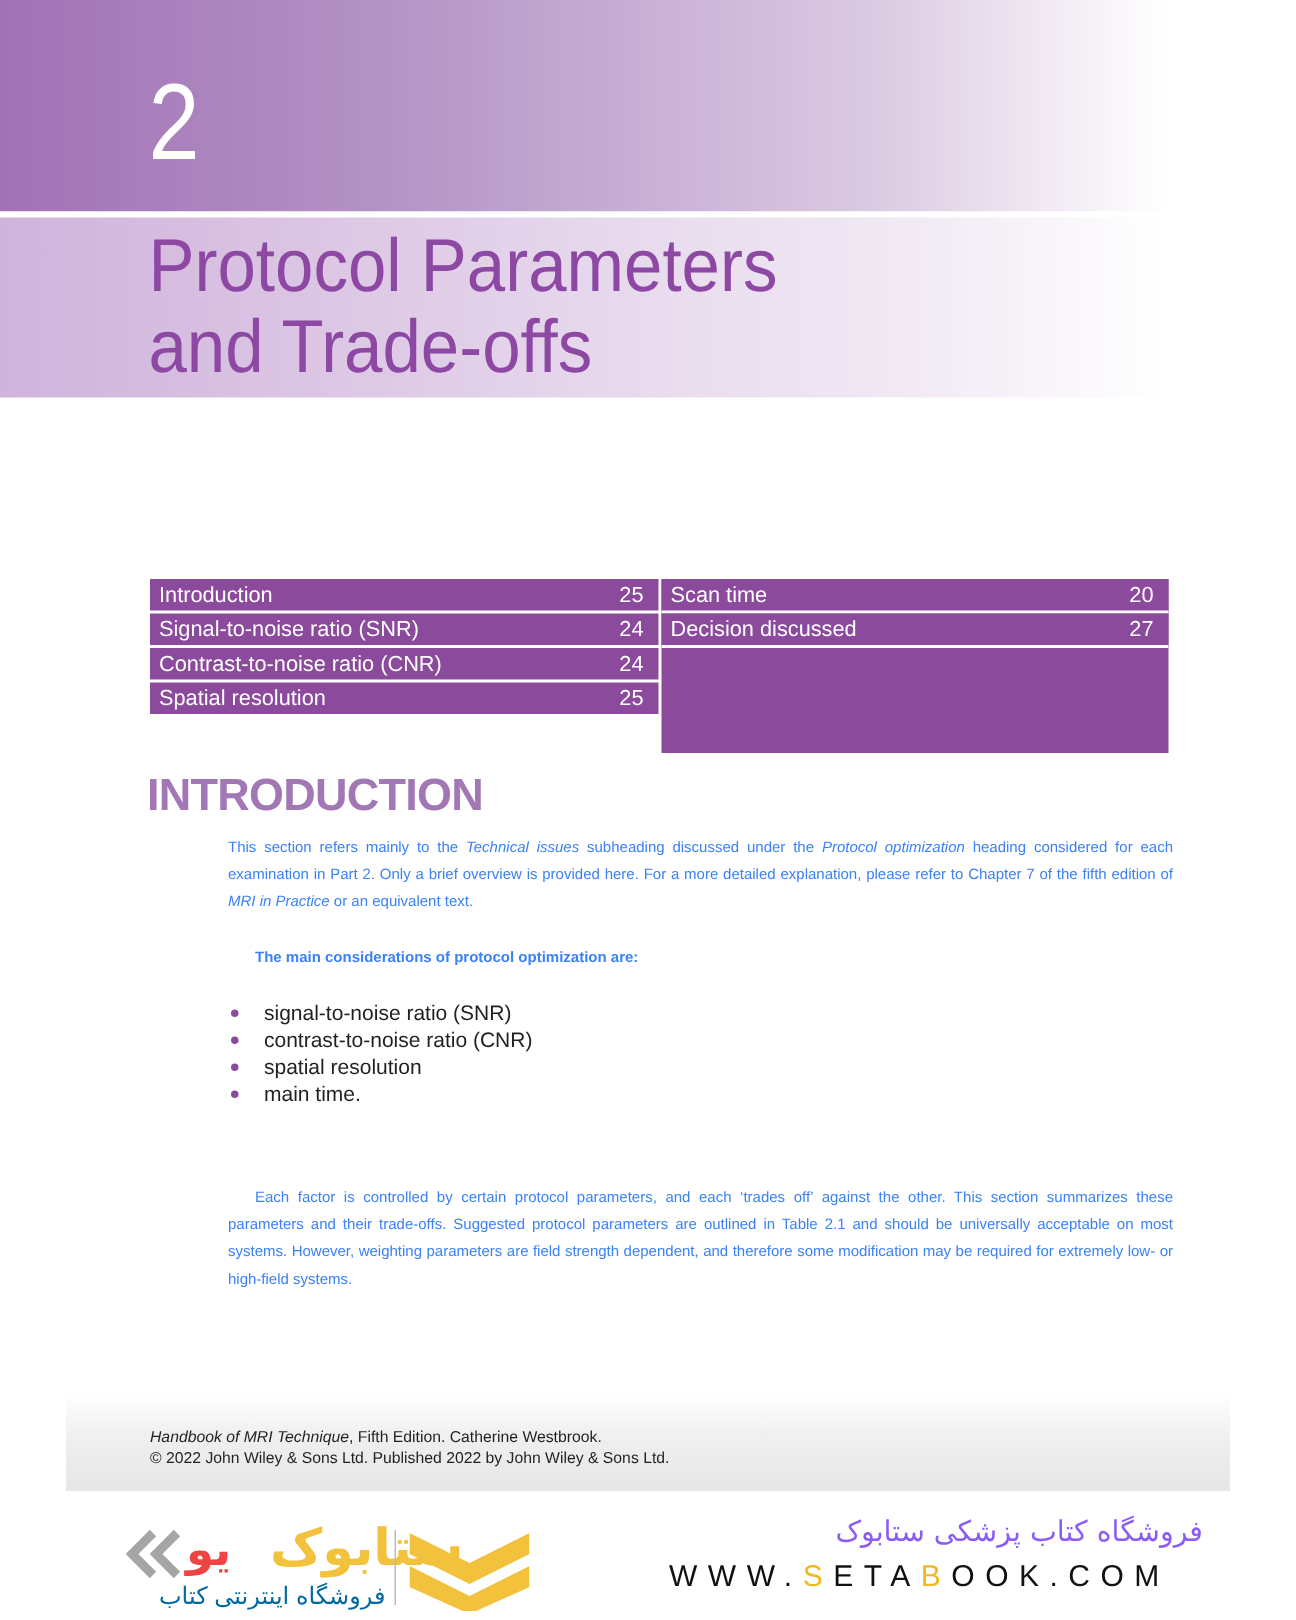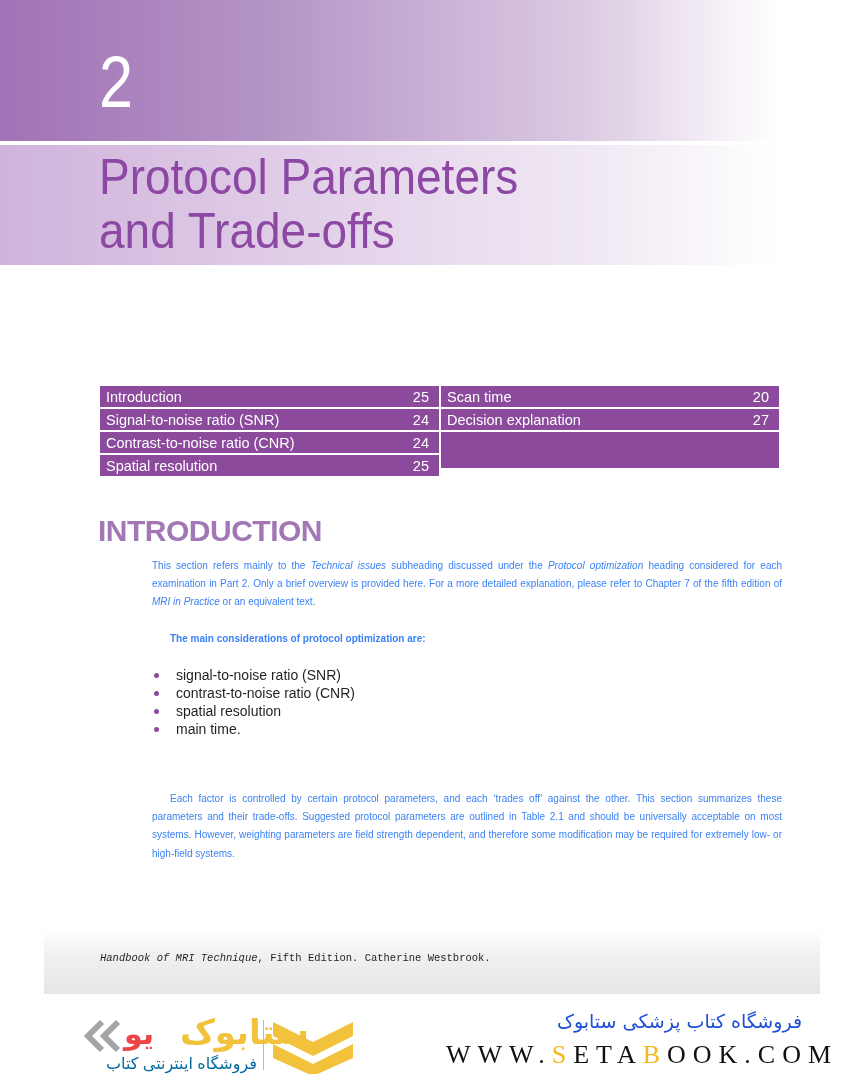"Scan time" .toc-col.right { height: 82px -> 116px }
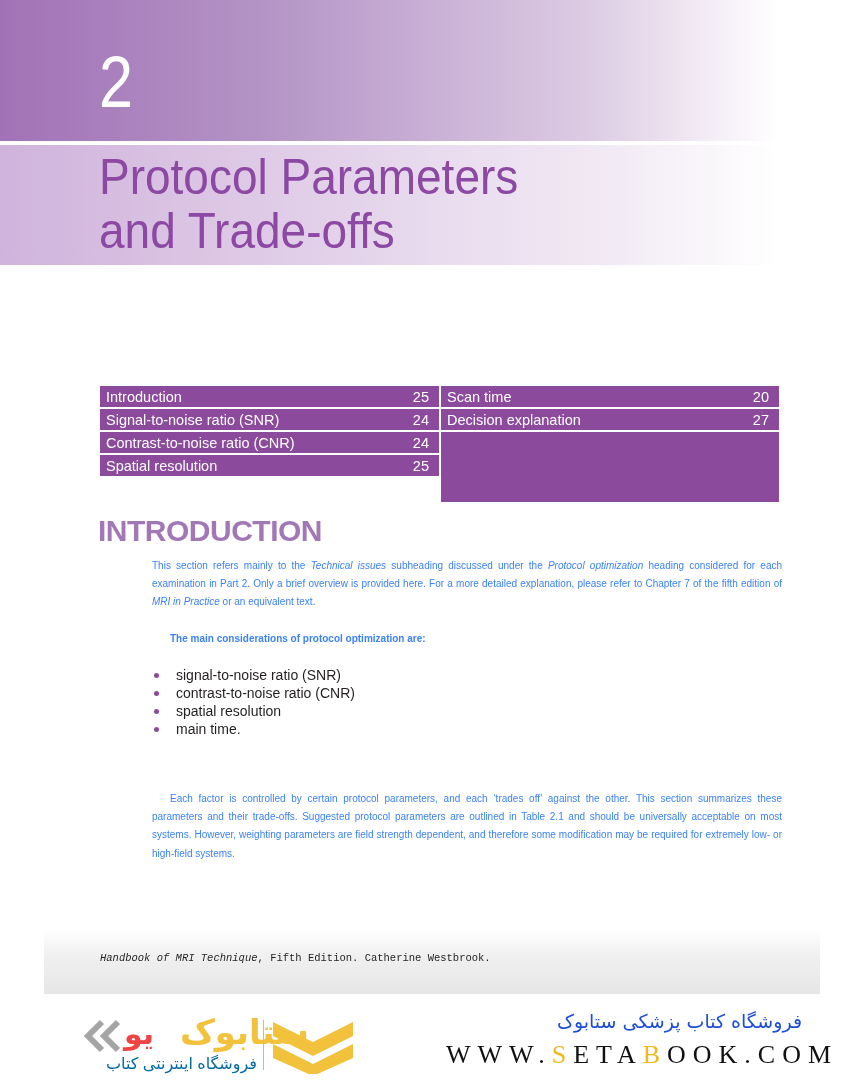"Decision explanation" span { text: explanation -> discussed }
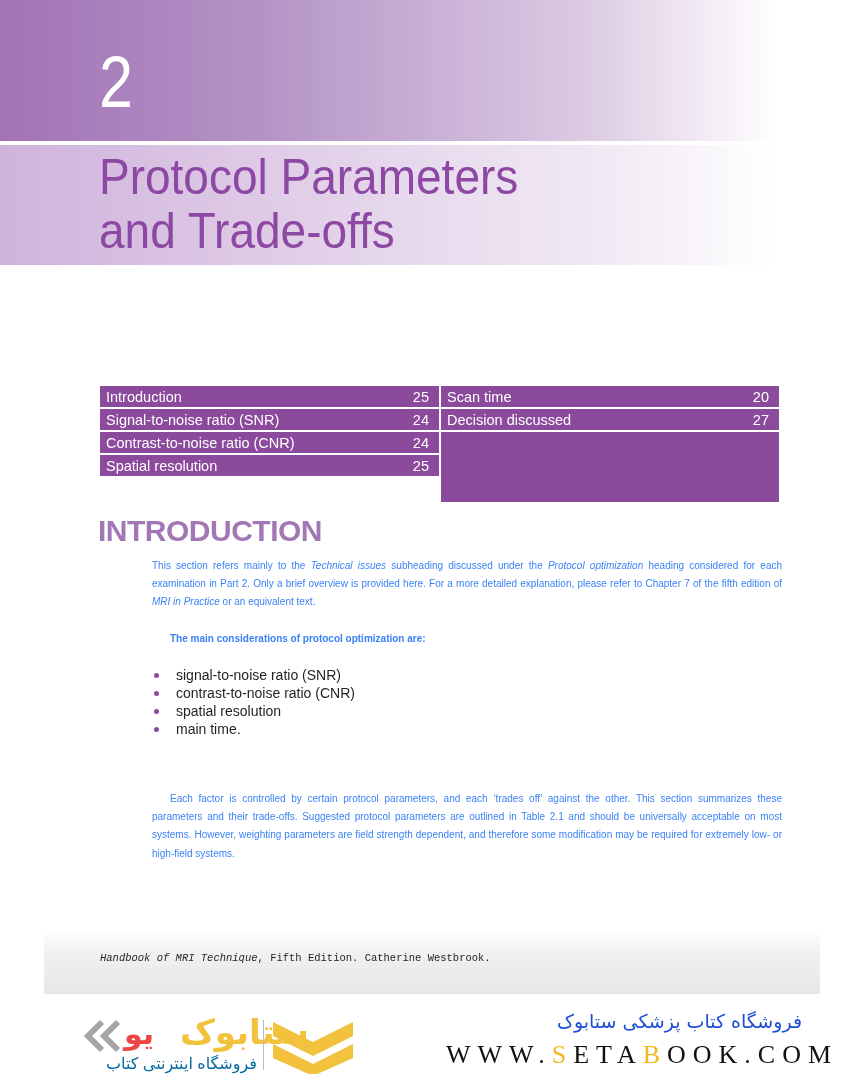"Handbook of MRI Technique, Fifth" .footer-text { font-family: Liberation Mono, monospace -> none }
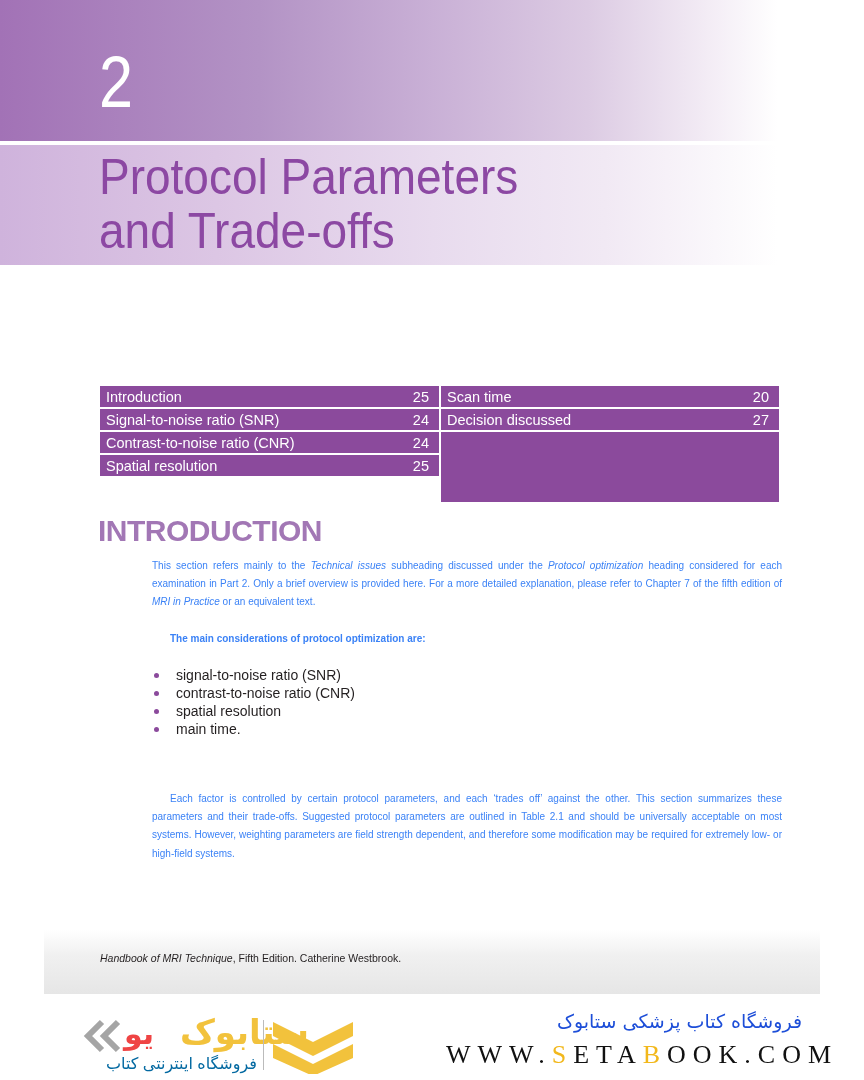"© 2022 John Wiley &" div { html: none -> <div>© 2022 John Wiley &amp; Sons Ltd. Published 2022 by John Wiley &amp; Sons Ltd.</div> }
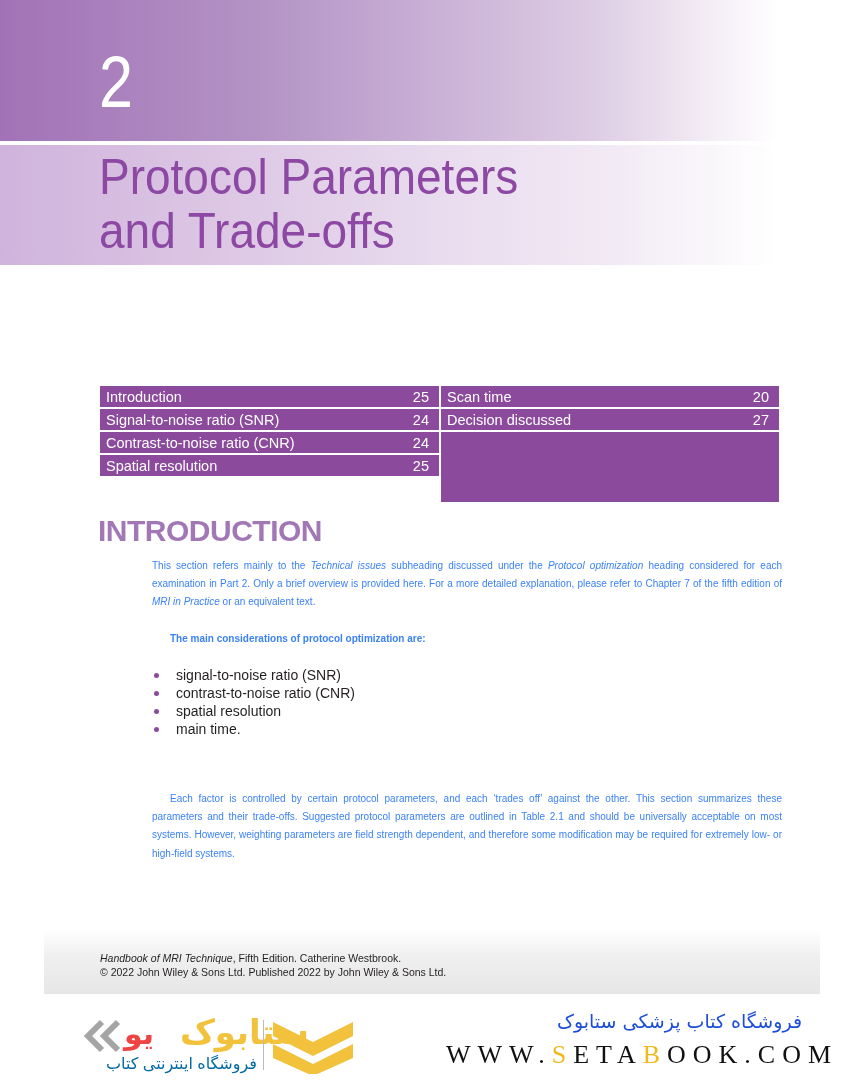"فروشگاه کتاب پزشکی ستابوک" .store-fa { color: #1d4ed8 -> #8b5cf6 }
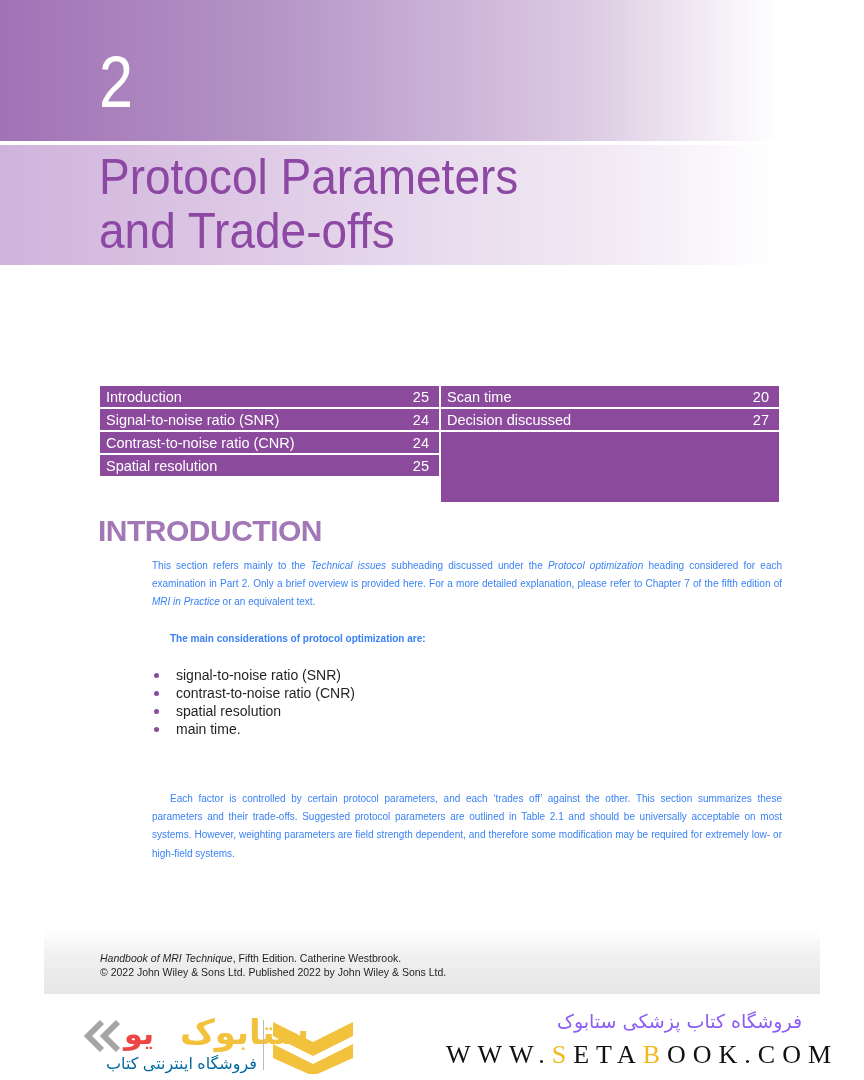"WWW.SETABOOK.COM" .store-url { font-family: Liberation Serif, serif -> Liberation Sans, sans-serif; font-size: 26px -> 20px }
